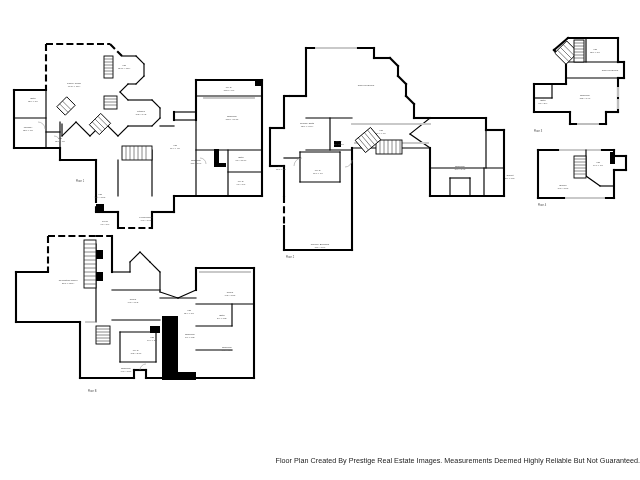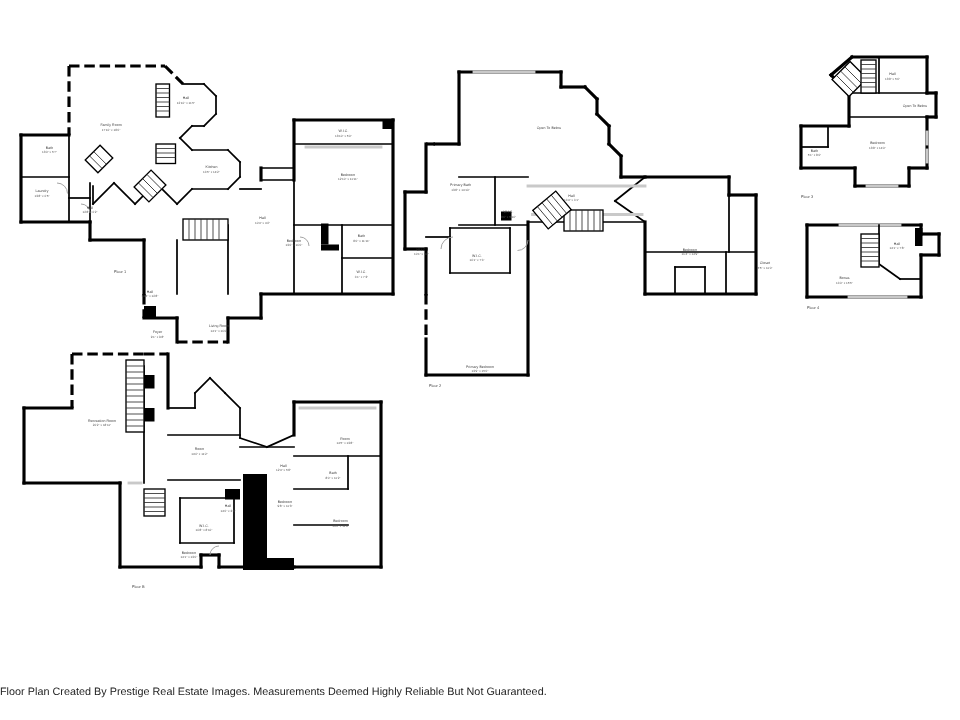"Floor Plan Created By Prestige" .footer { left: 0 -> 11px; text-align: left -> right }
